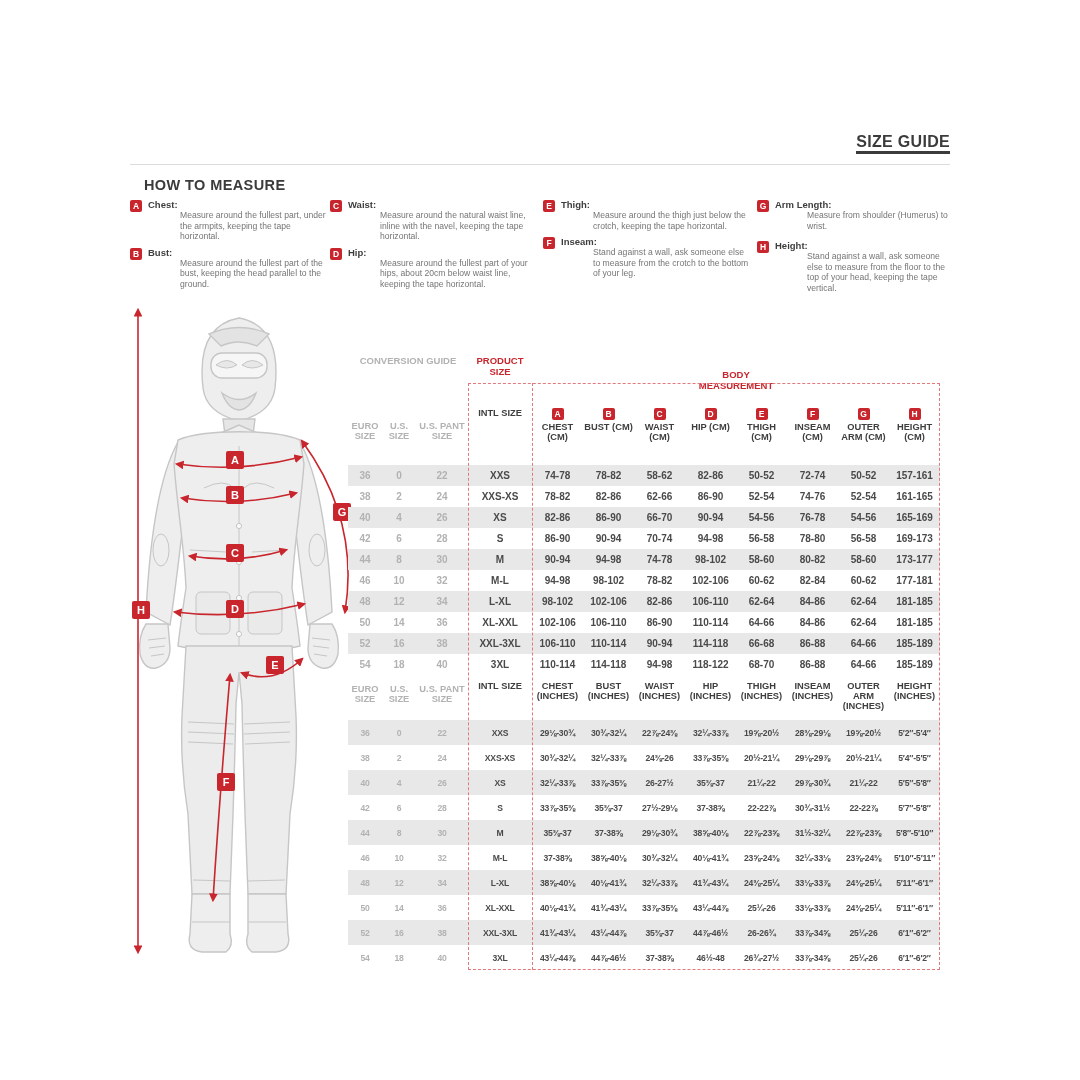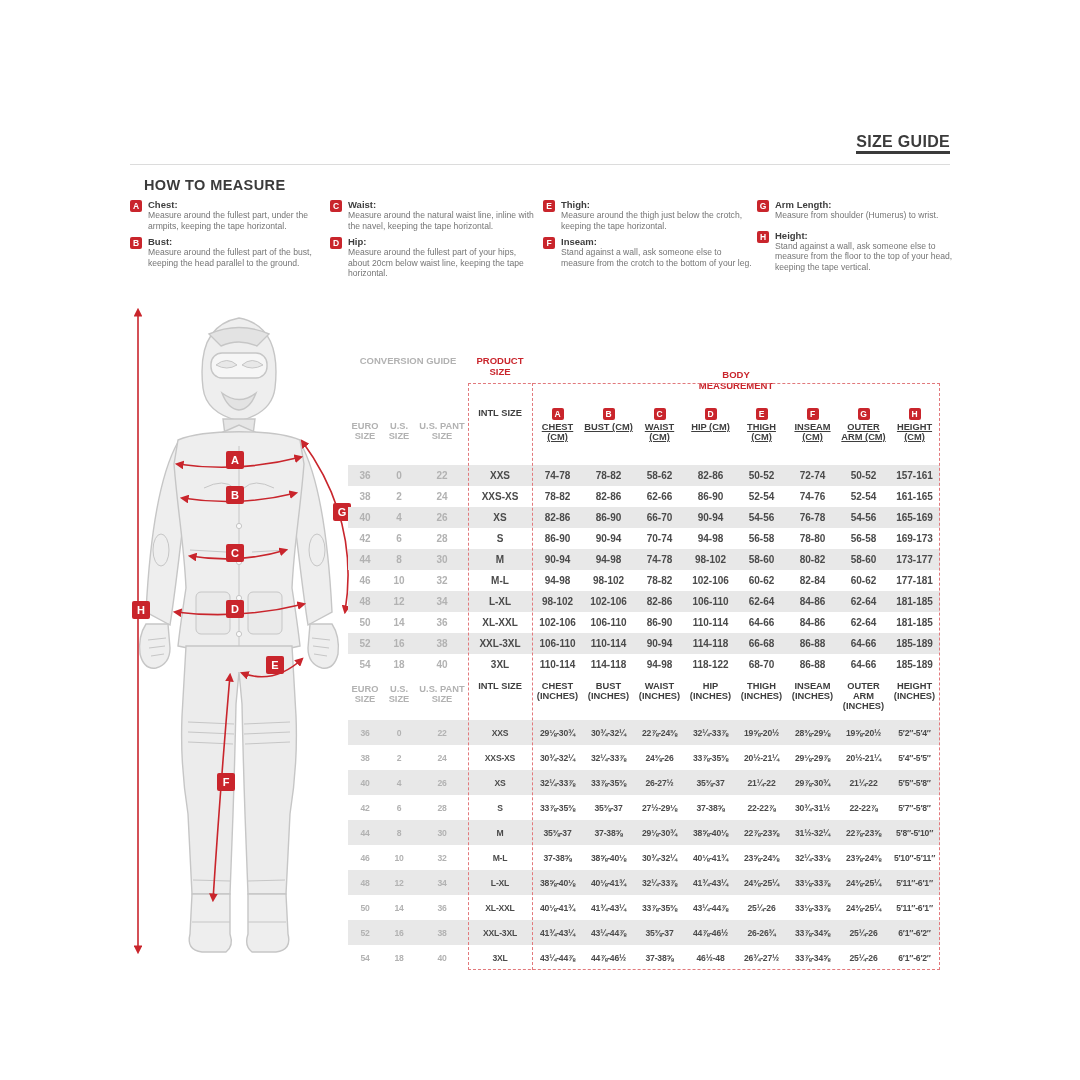"Measure around the fullest part," .m-desc { margin-left: none -> 32px }
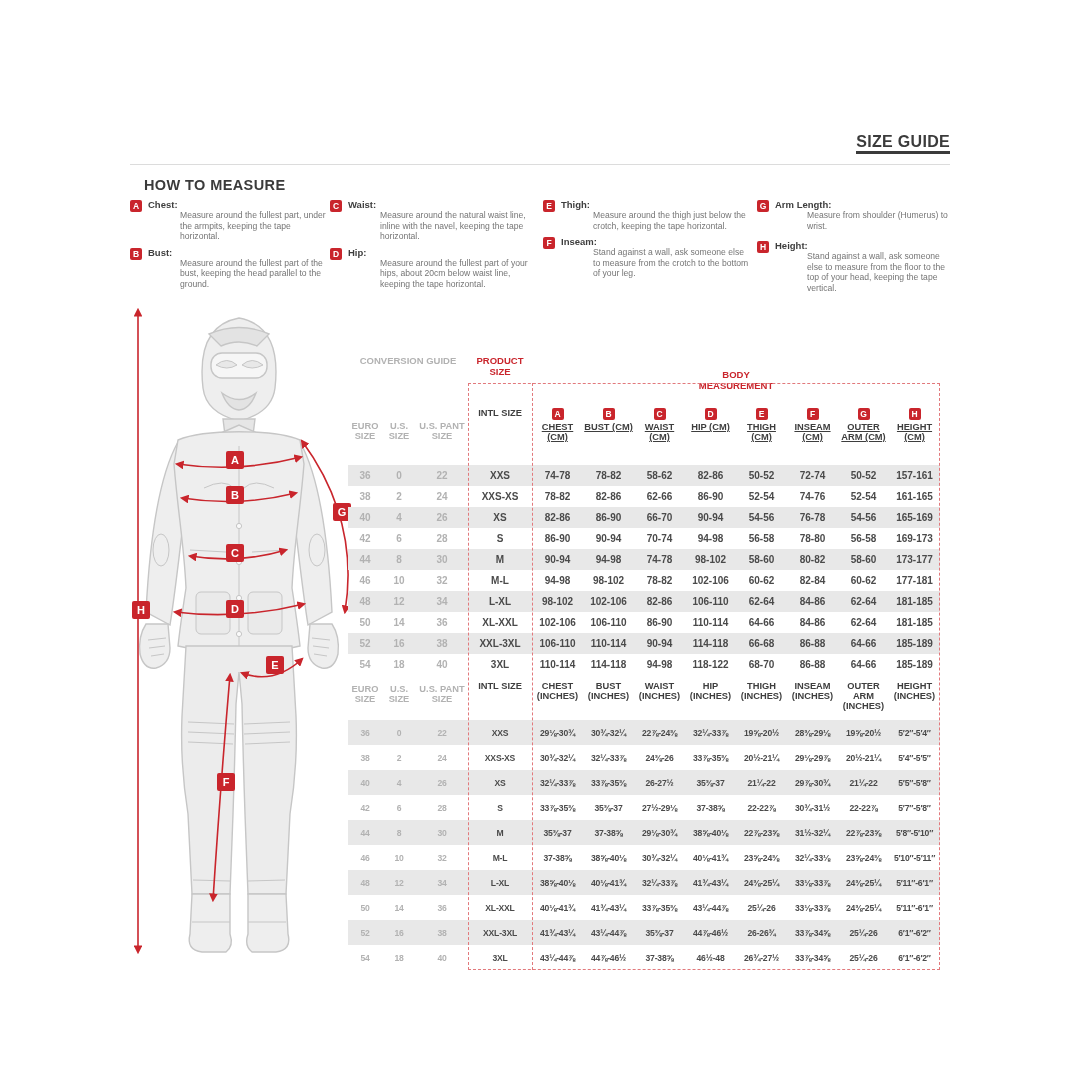"CHEST (CM)" .hlabel { text-decoration: underline -> none }
